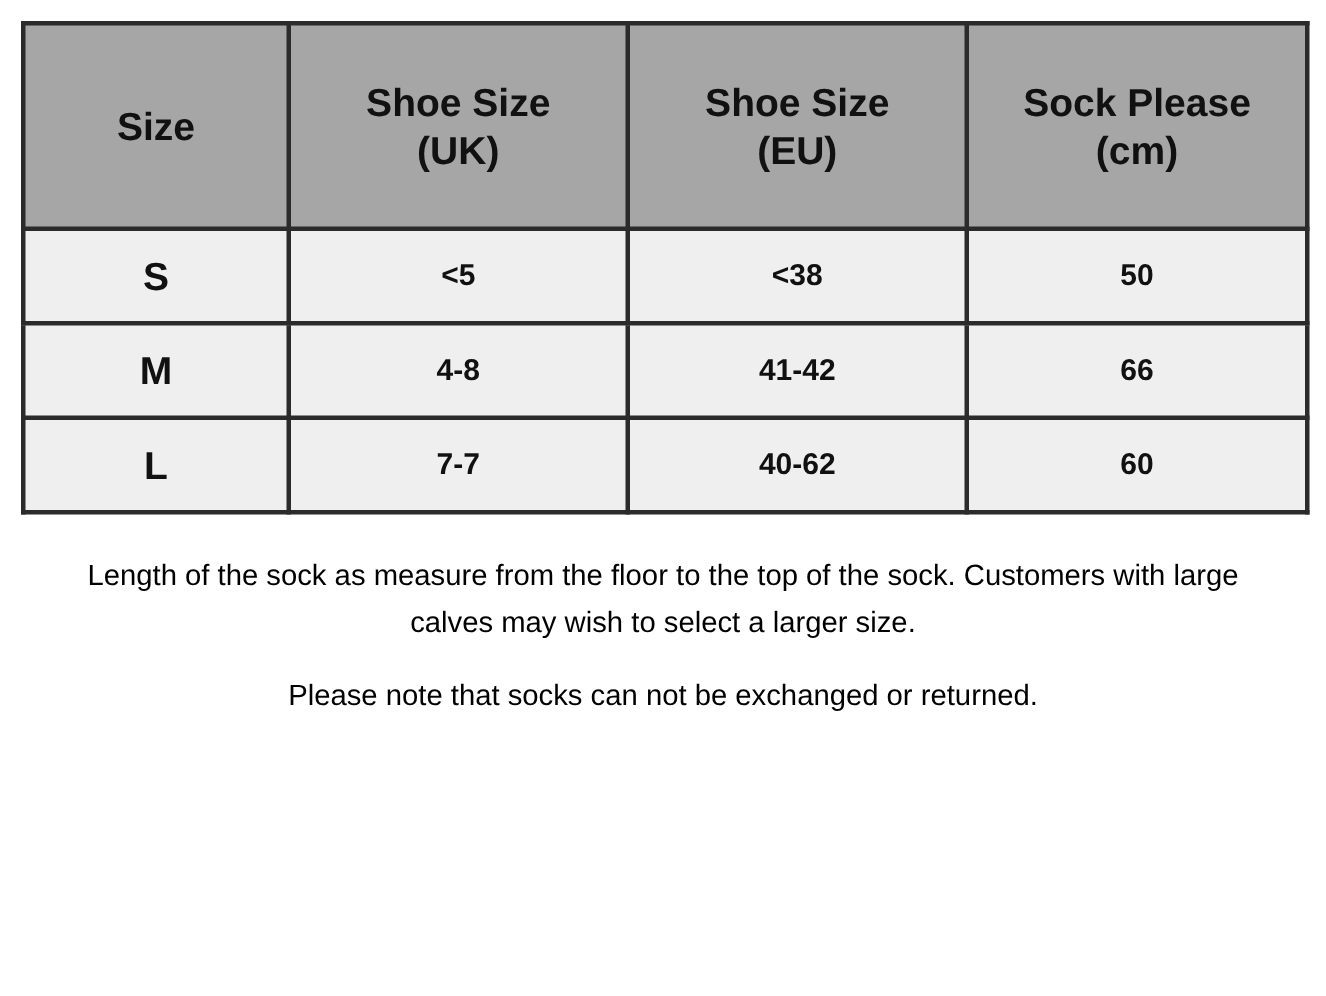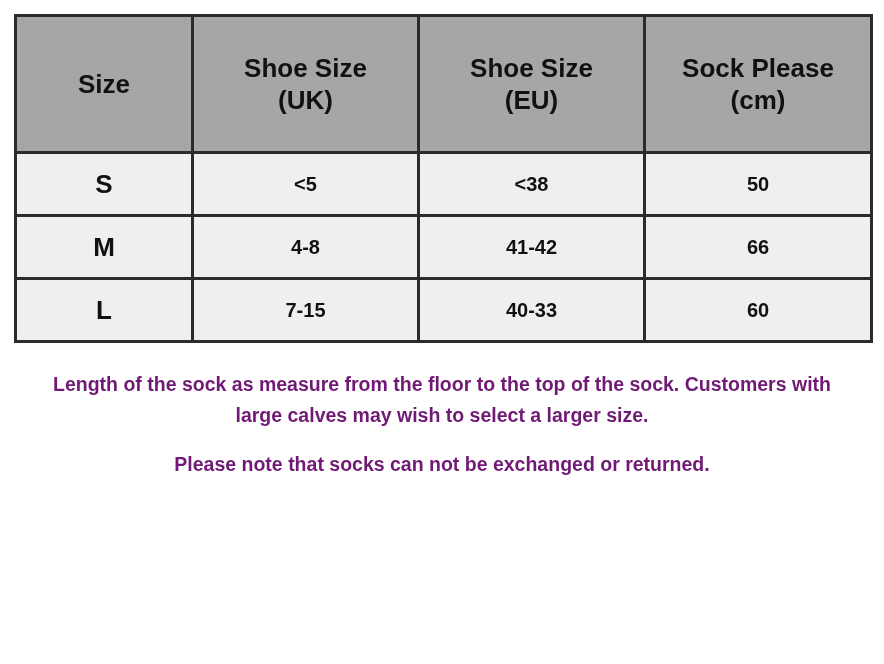"7-15" td.val-cell { text: 7-15 -> 7-7 }
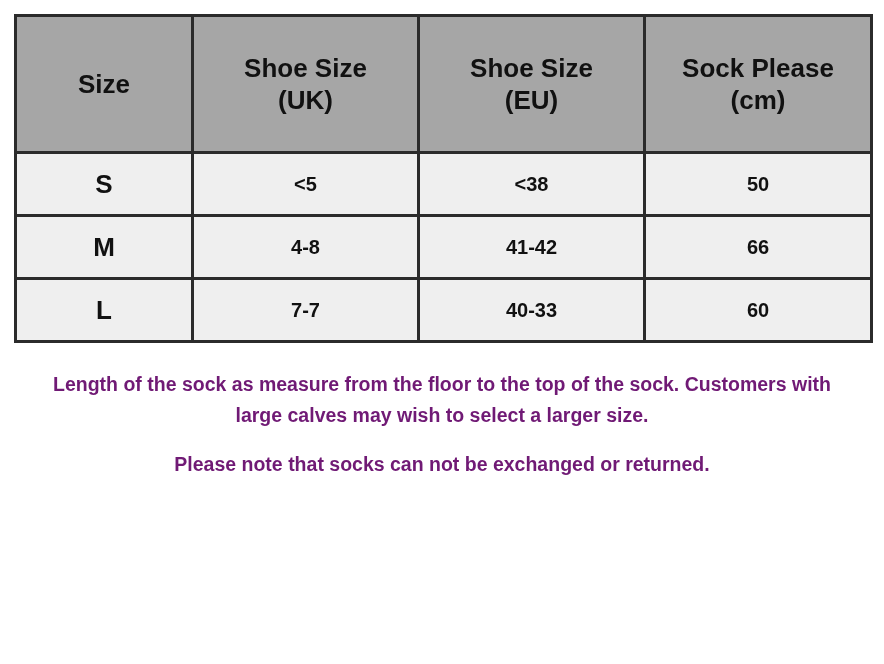"40-33" td.val-cell { text: 40-33 -> 40-62 }
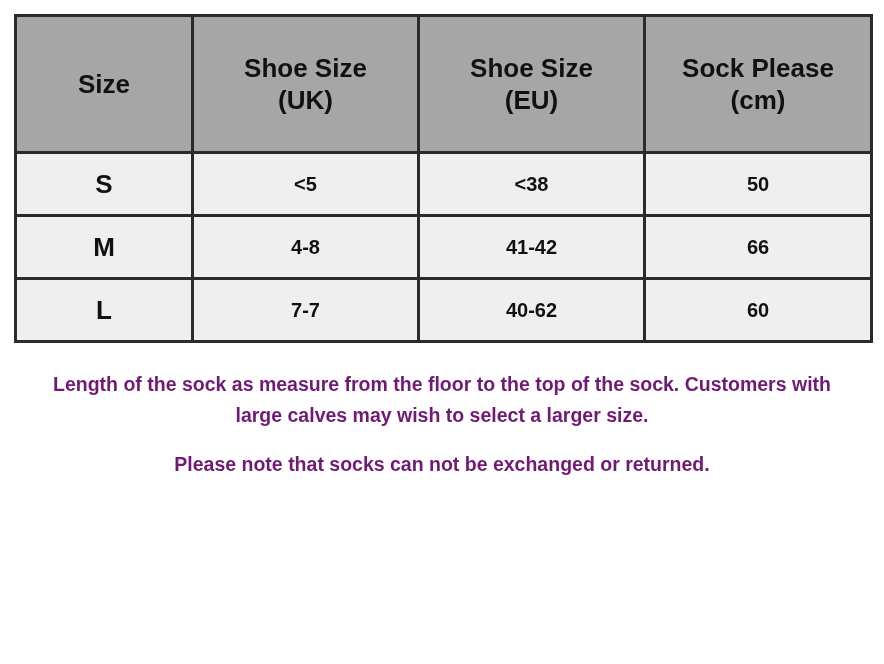"Length of the sock as" .note { color: #701a75 -> #000000; font-weight: bold -> normal }
